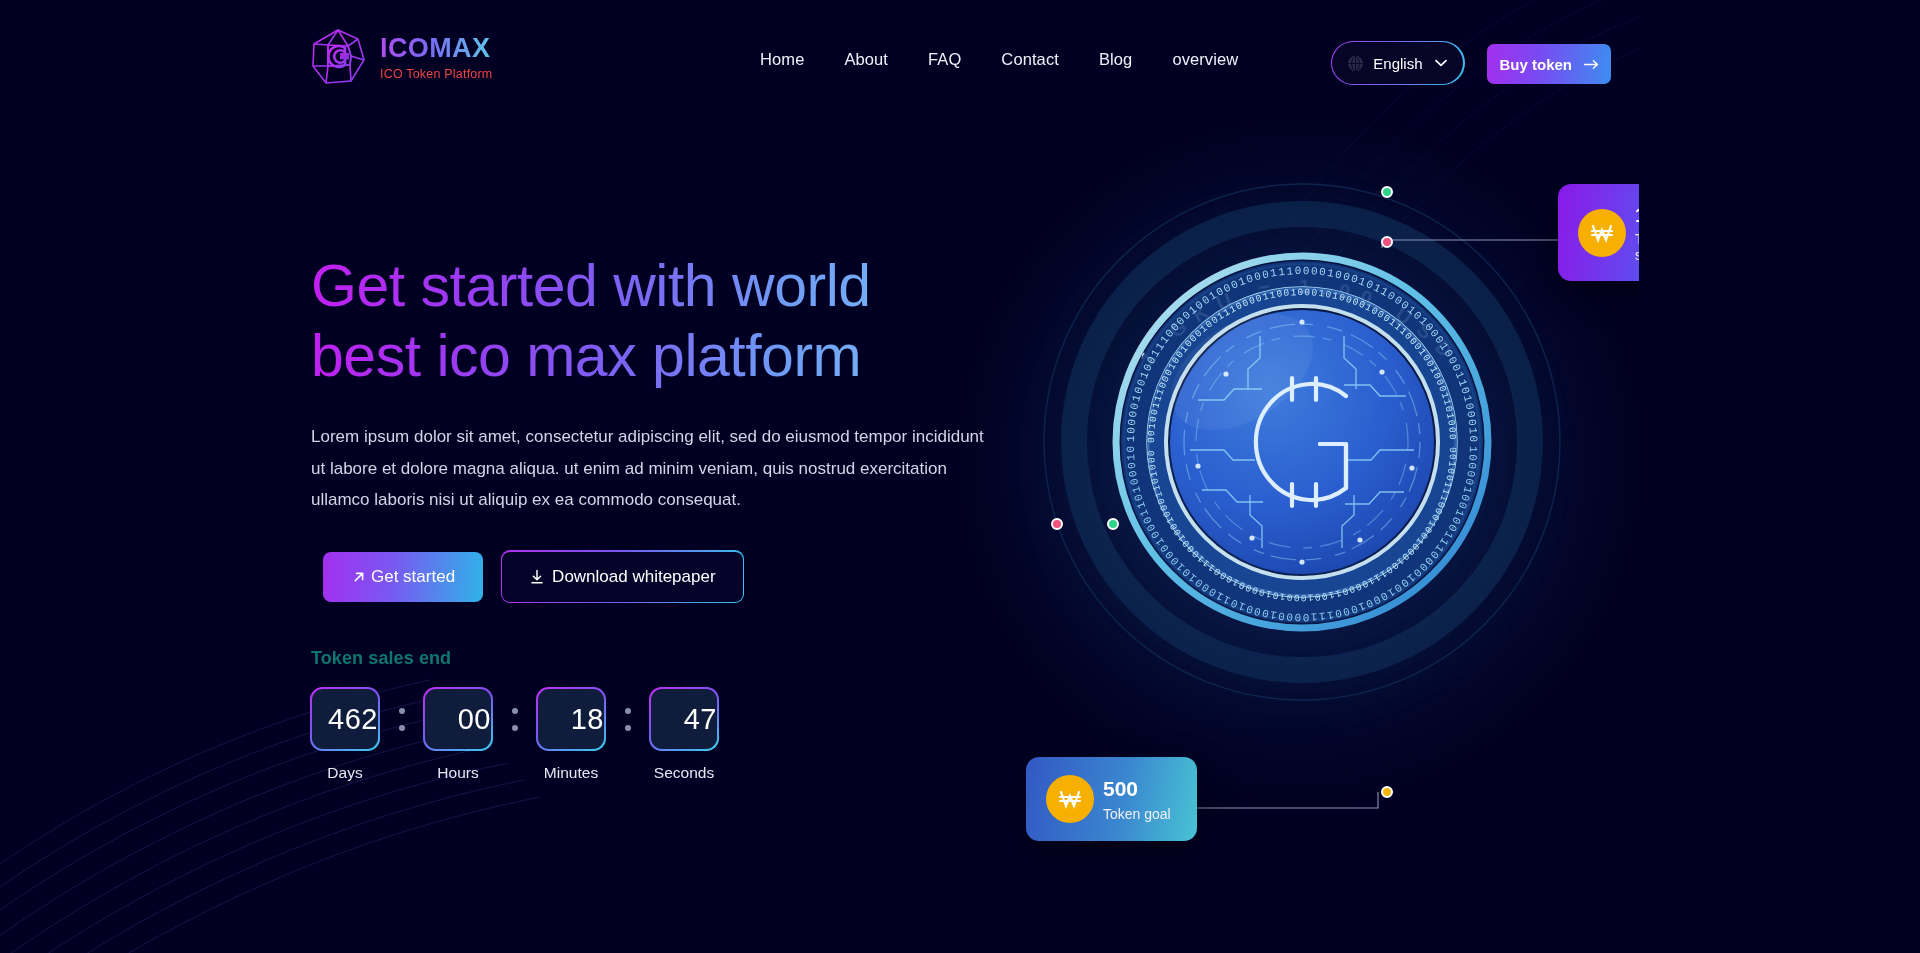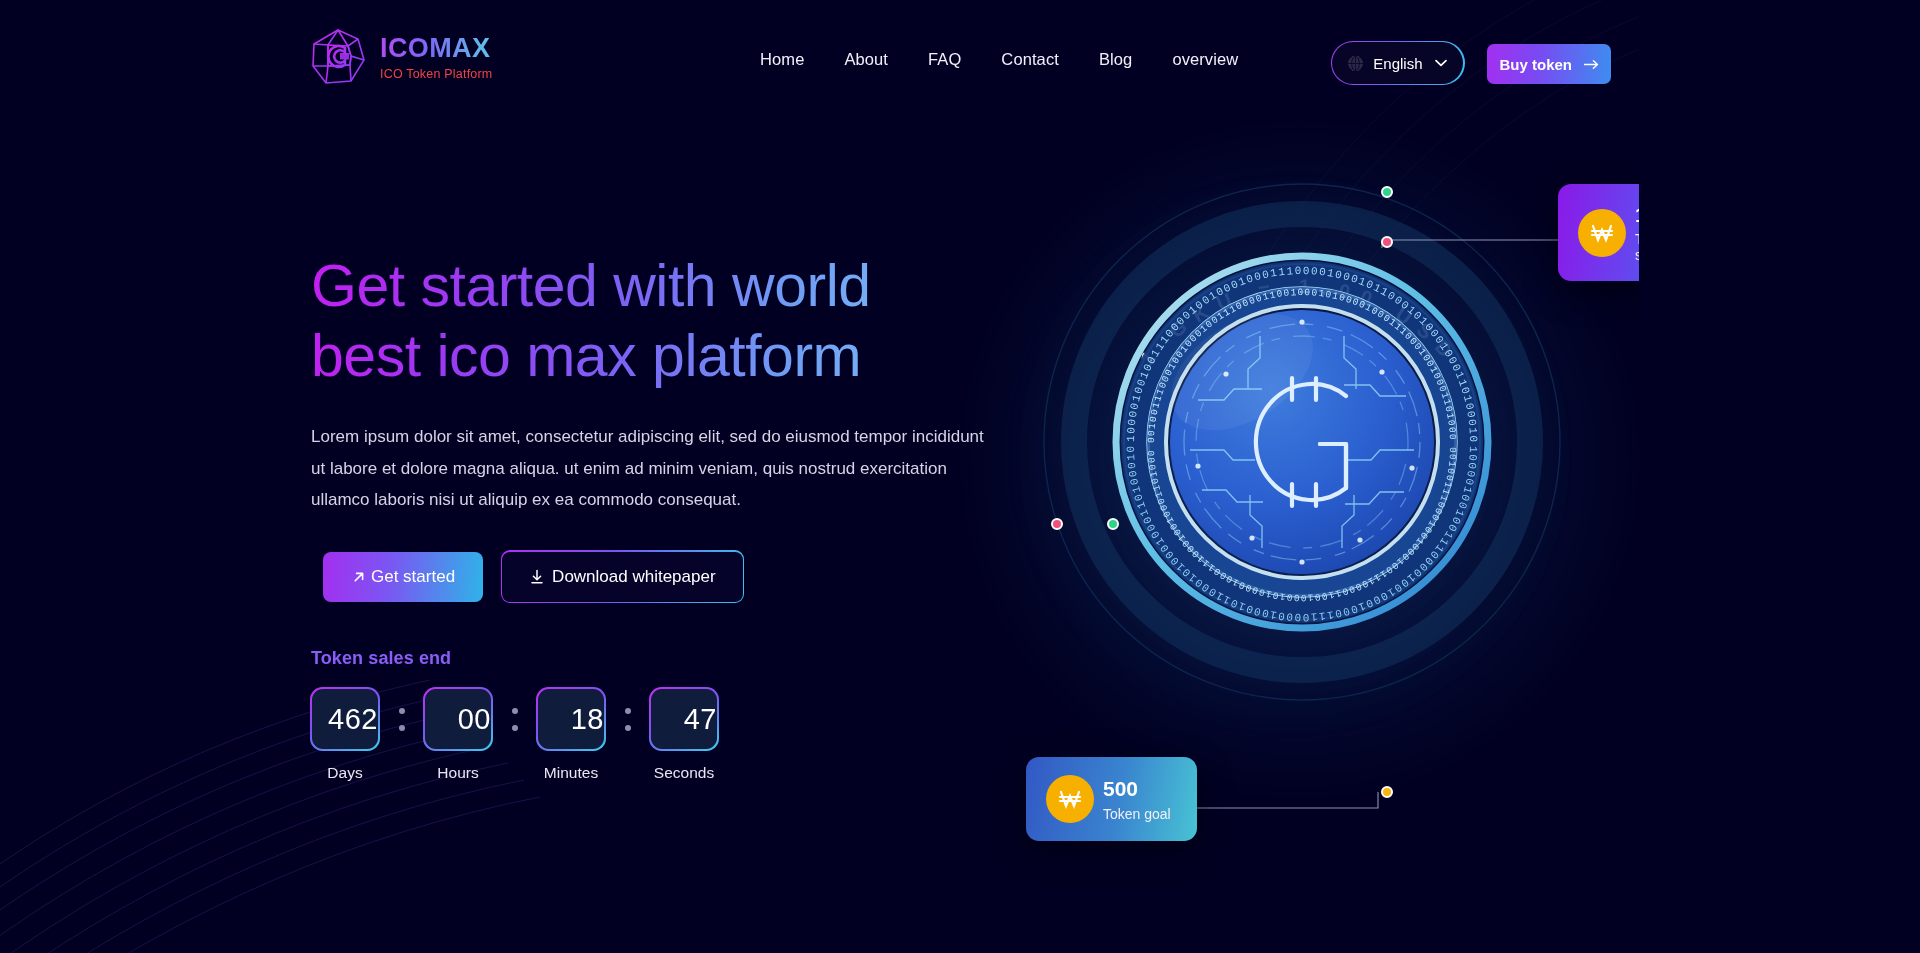"Token sales end" .cd-title { color: #8b5cf6 -> #0f766e }
